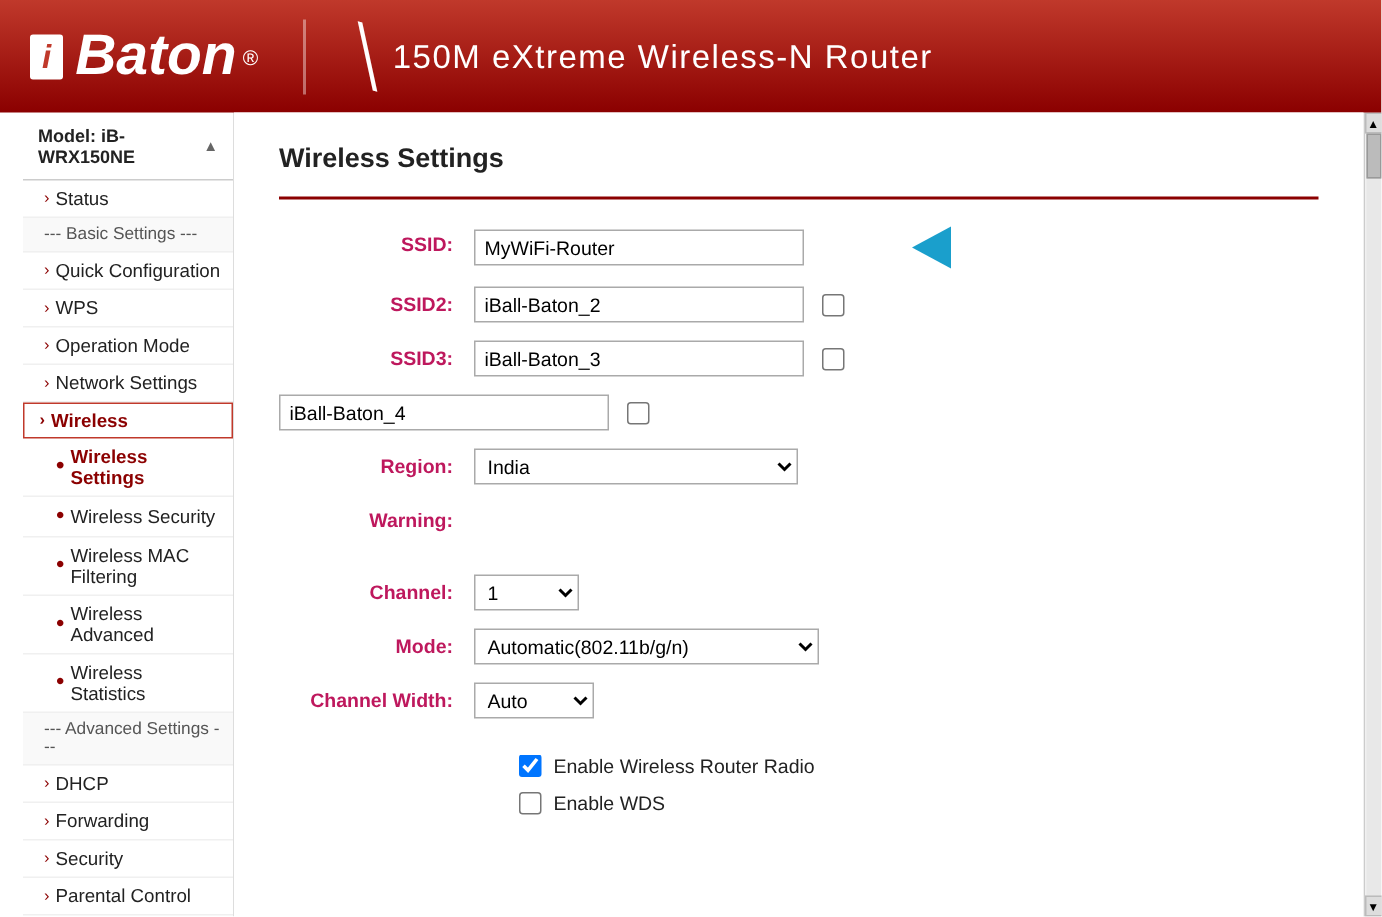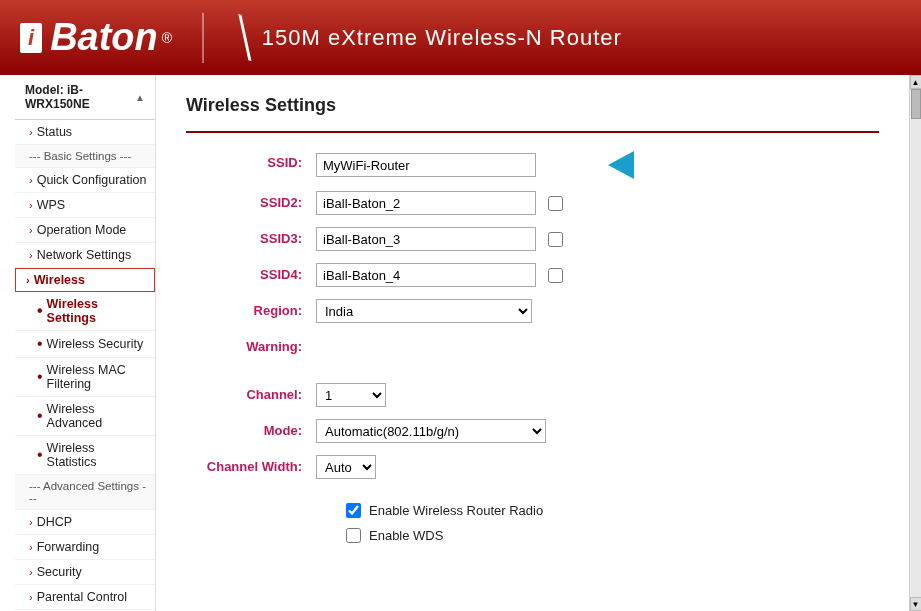"SSID4:" div.form-label { html: <div>SSID4:</div> -> none }
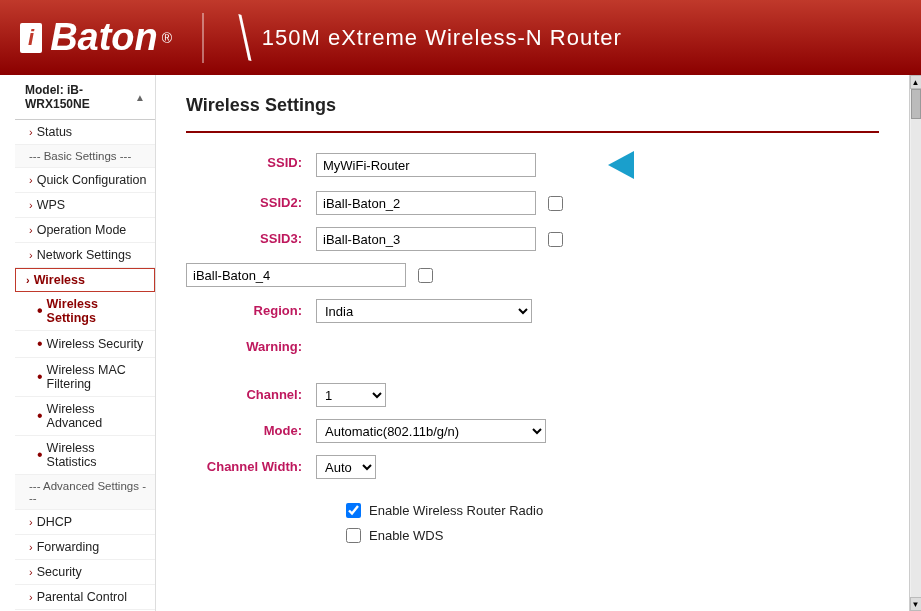"Auto" .form-select-width { width: 60px -> 80px }
